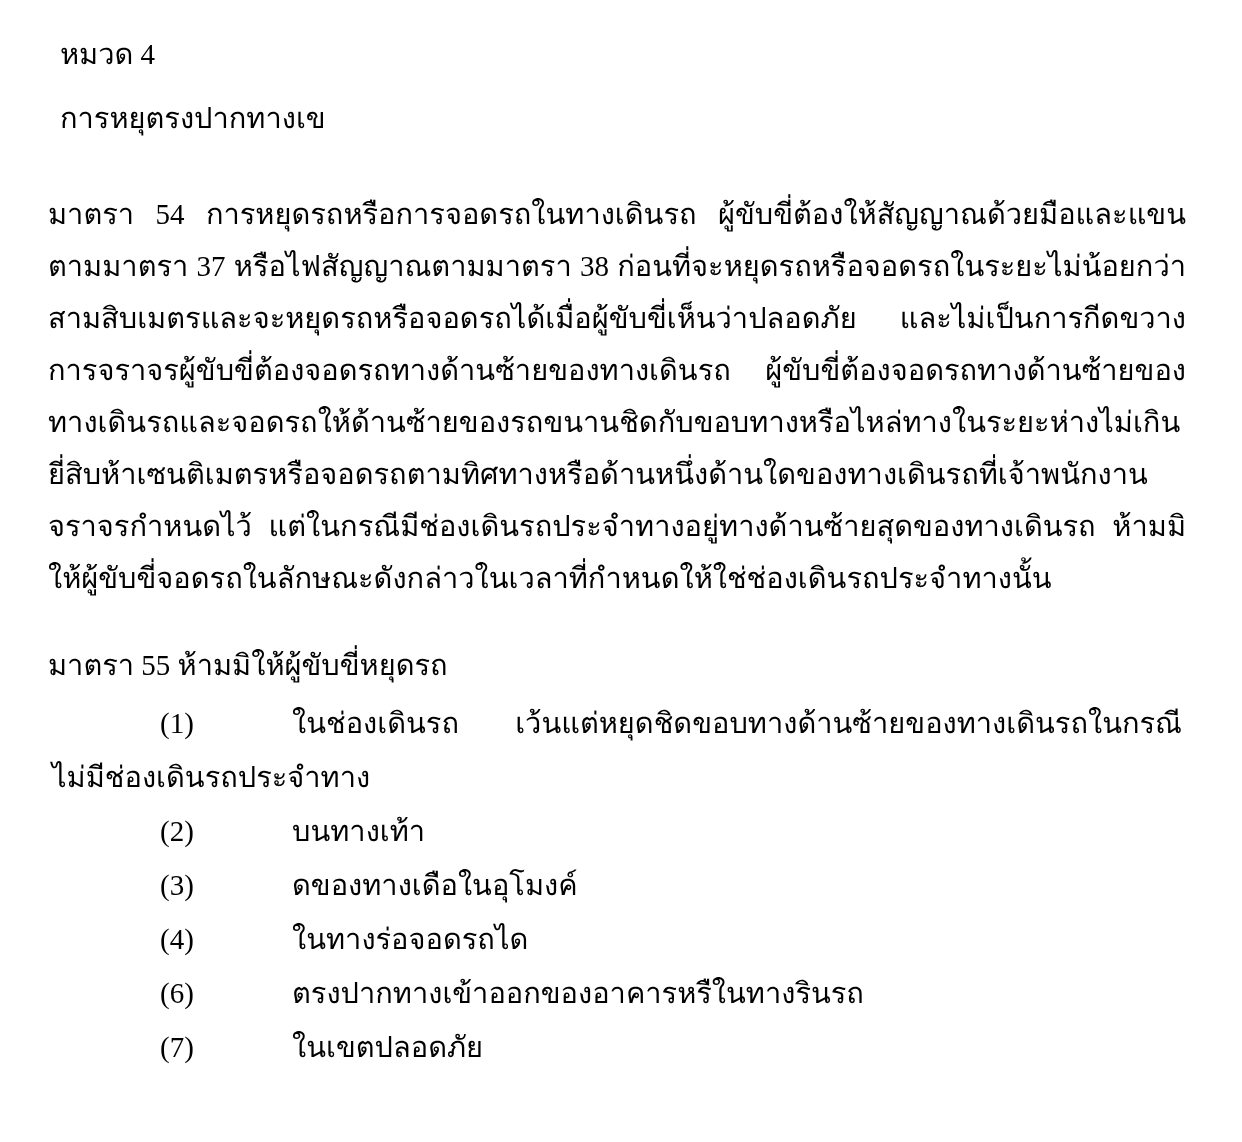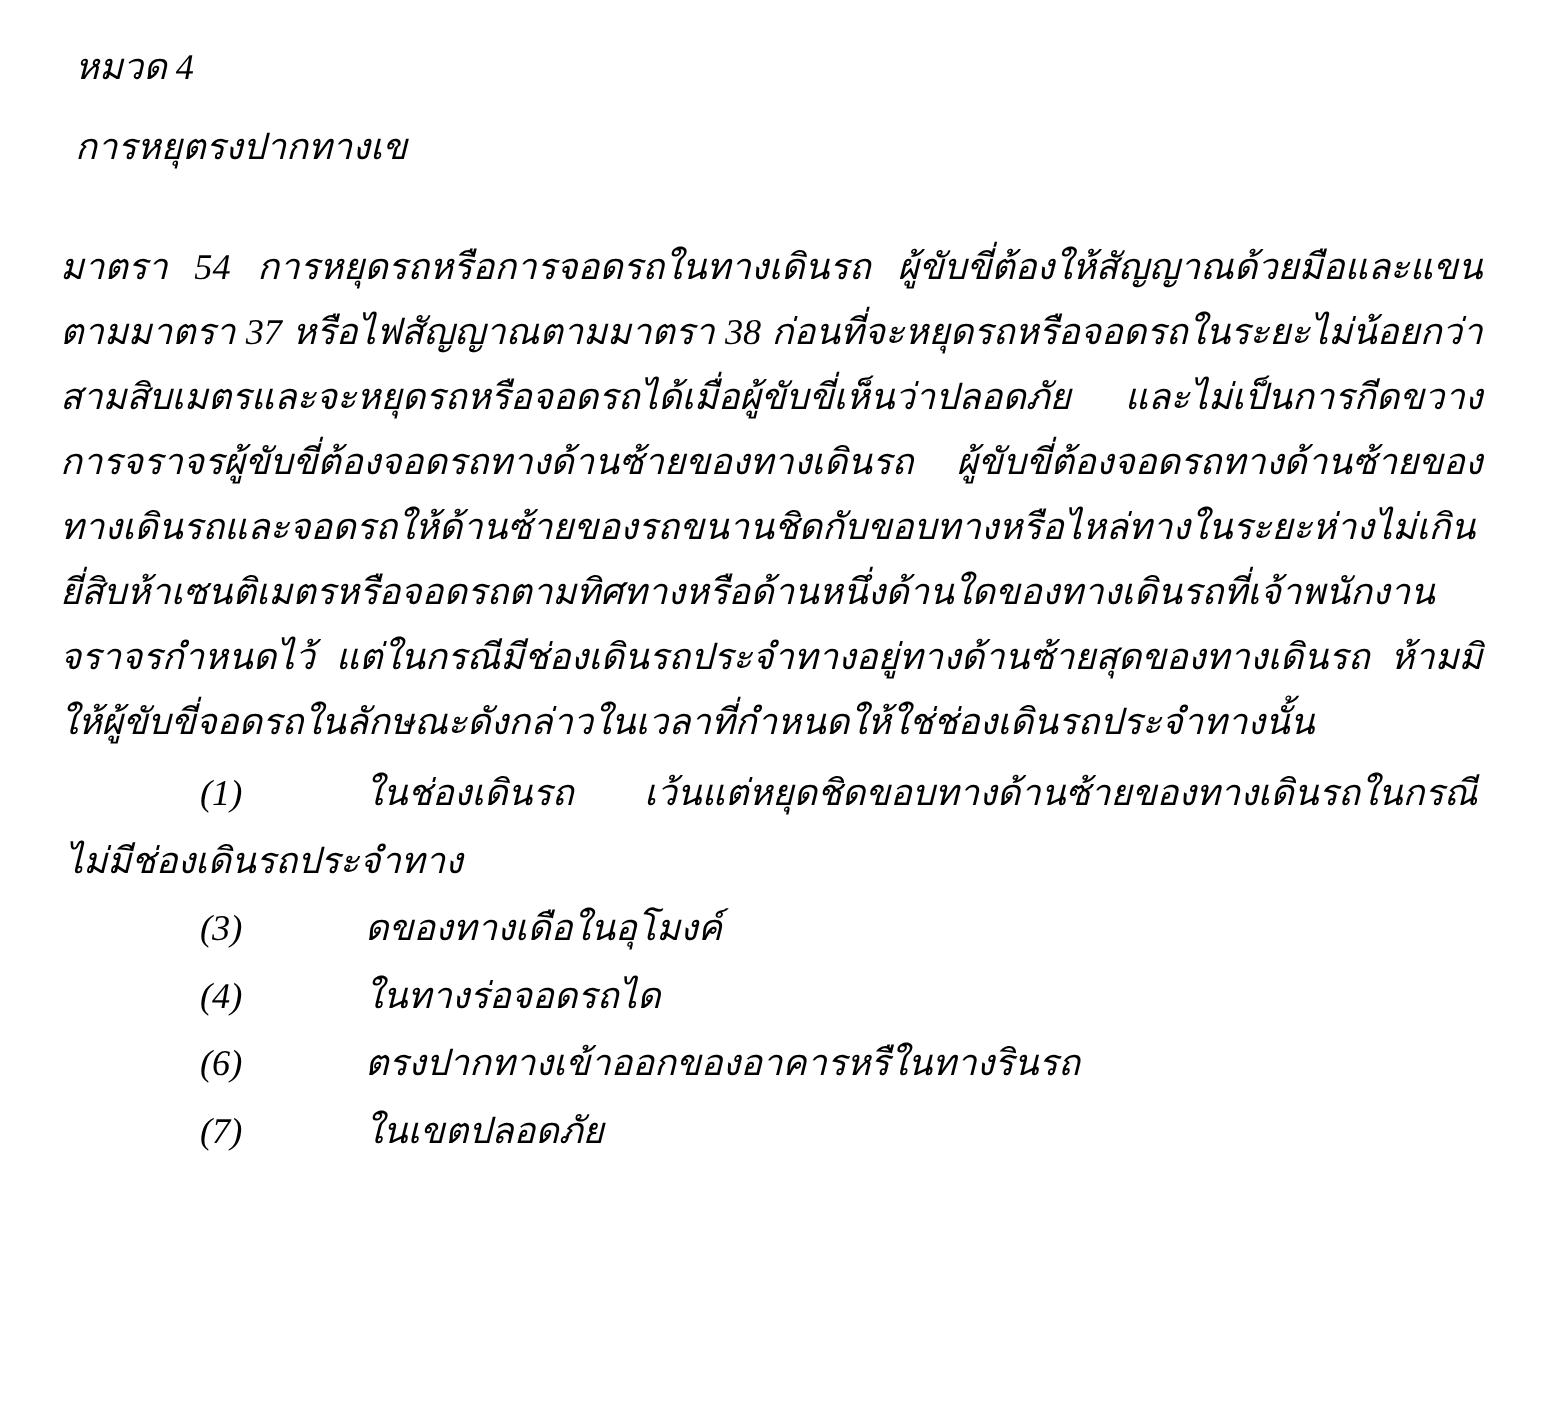"หมวด 4" .page { font-style: italic -> none }
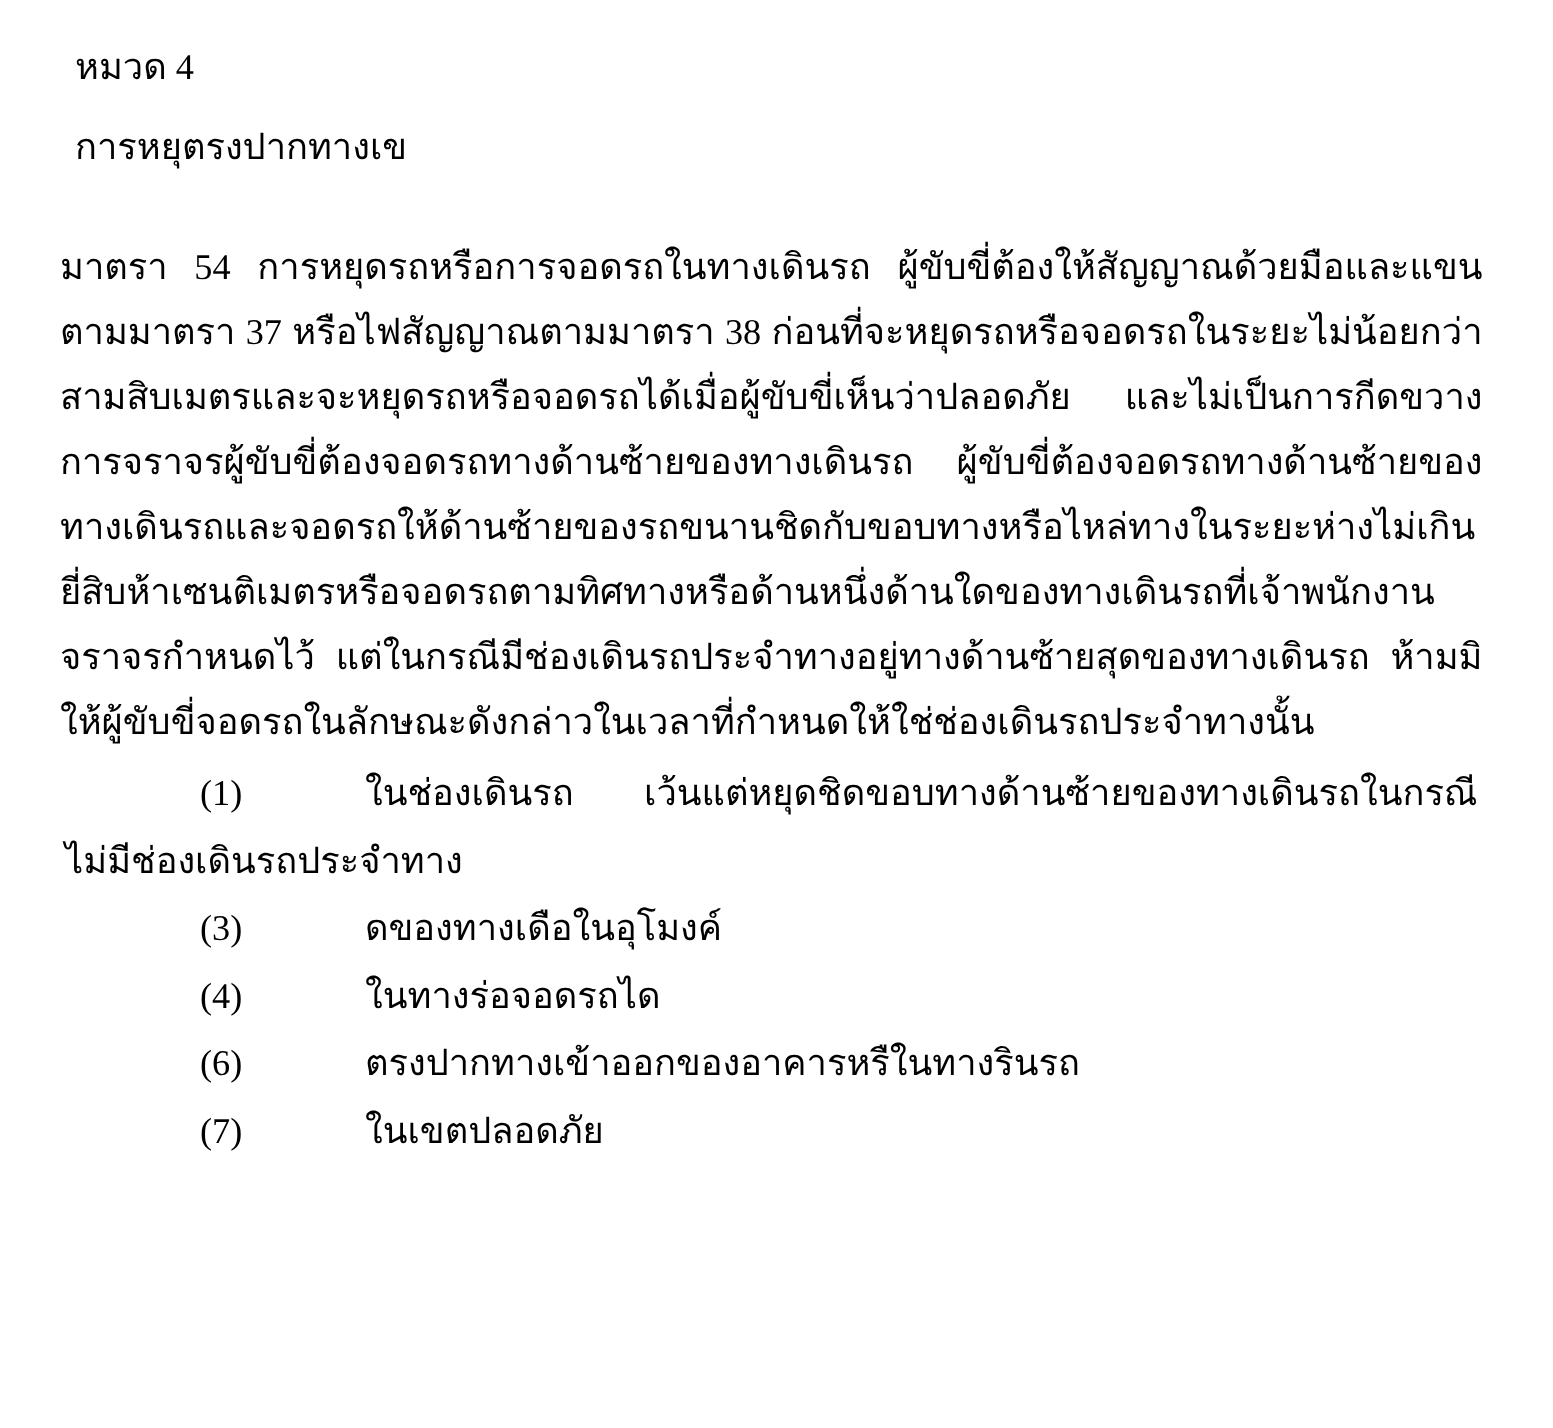"มาตรา 55 ห้ามมิให้ผู้ขับขี่หยุดรถ" div.section-heading { html: none -> <div>มาตรา 55 ห้ามมิให้ผู้ขับขี่หยุดรถ</div> }
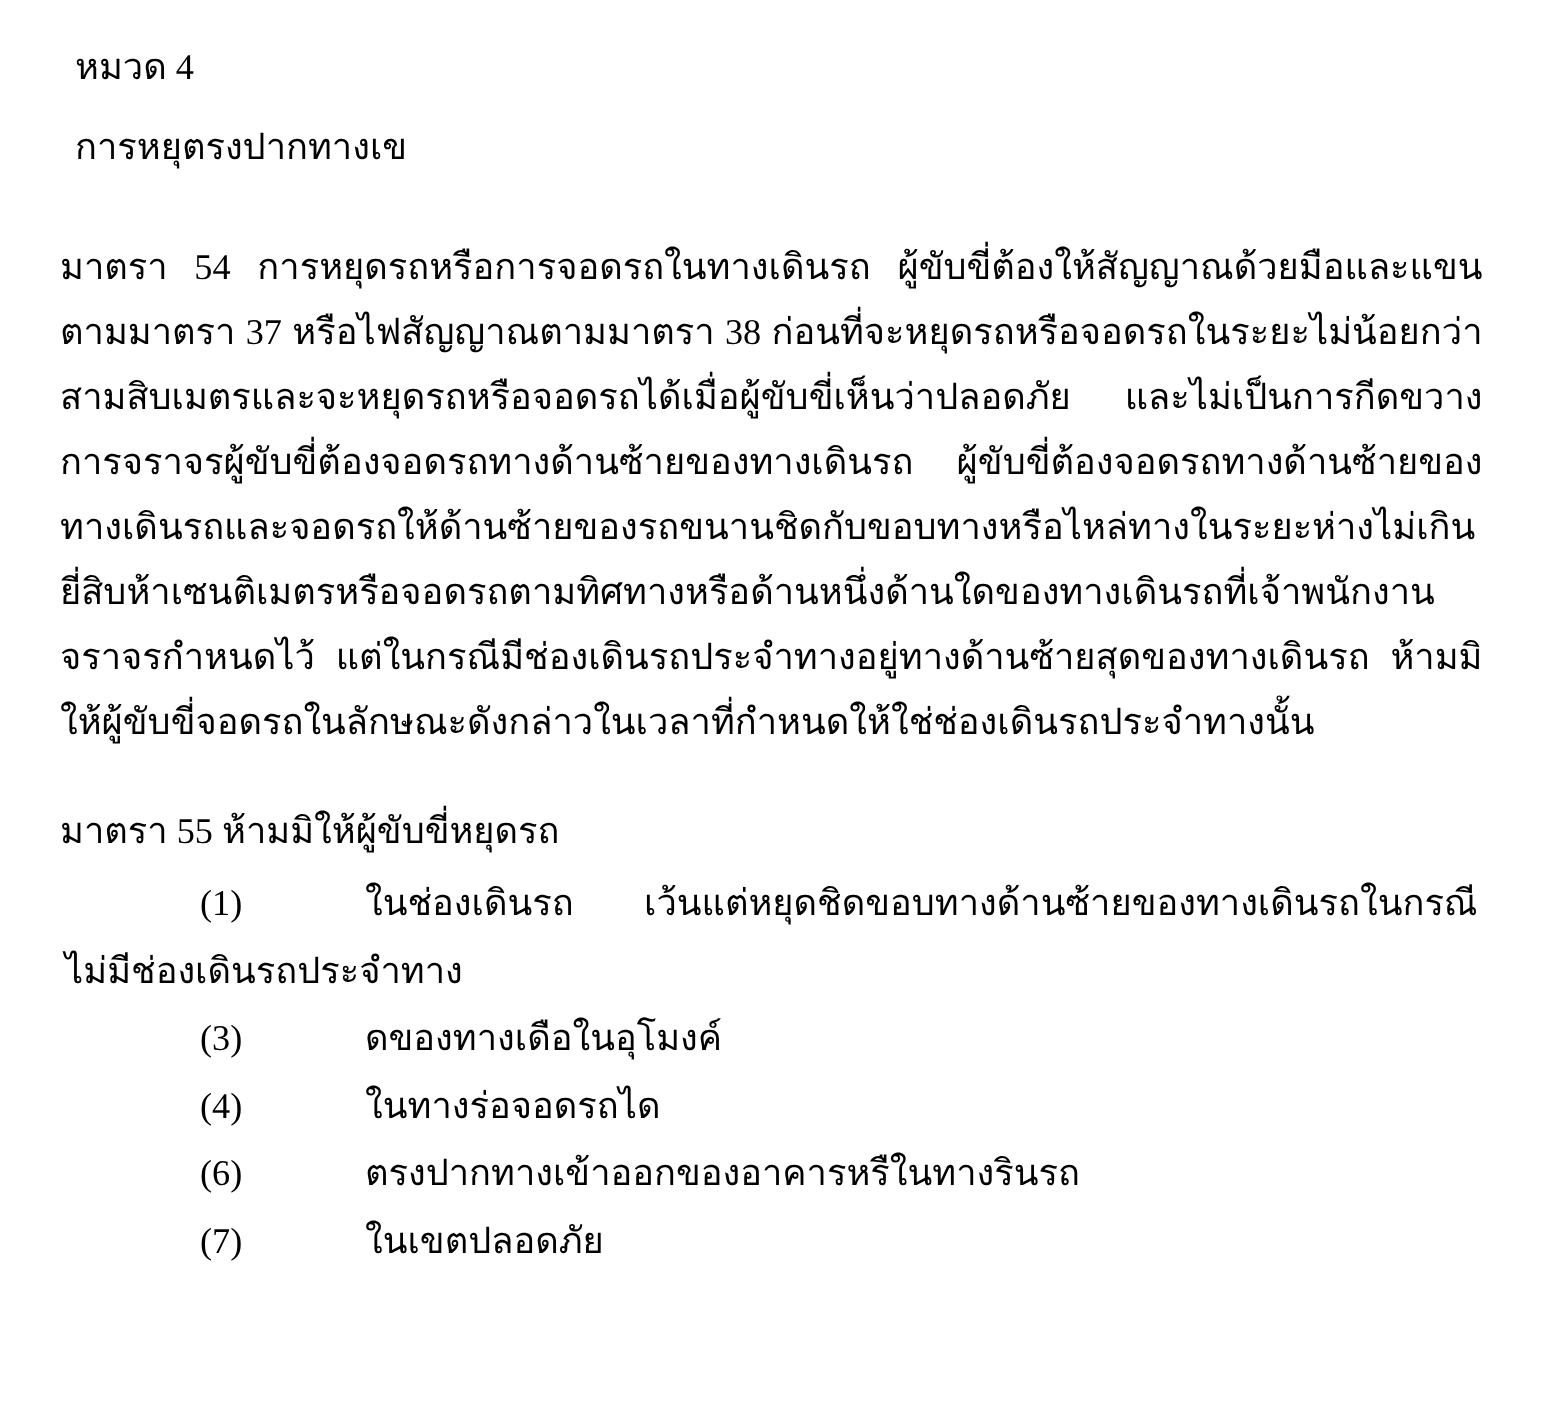"(2) บนทางเท้า" p.item { html: none -> <p> <span>(2)</span><span>บนทางเท้า</span> </p> }
